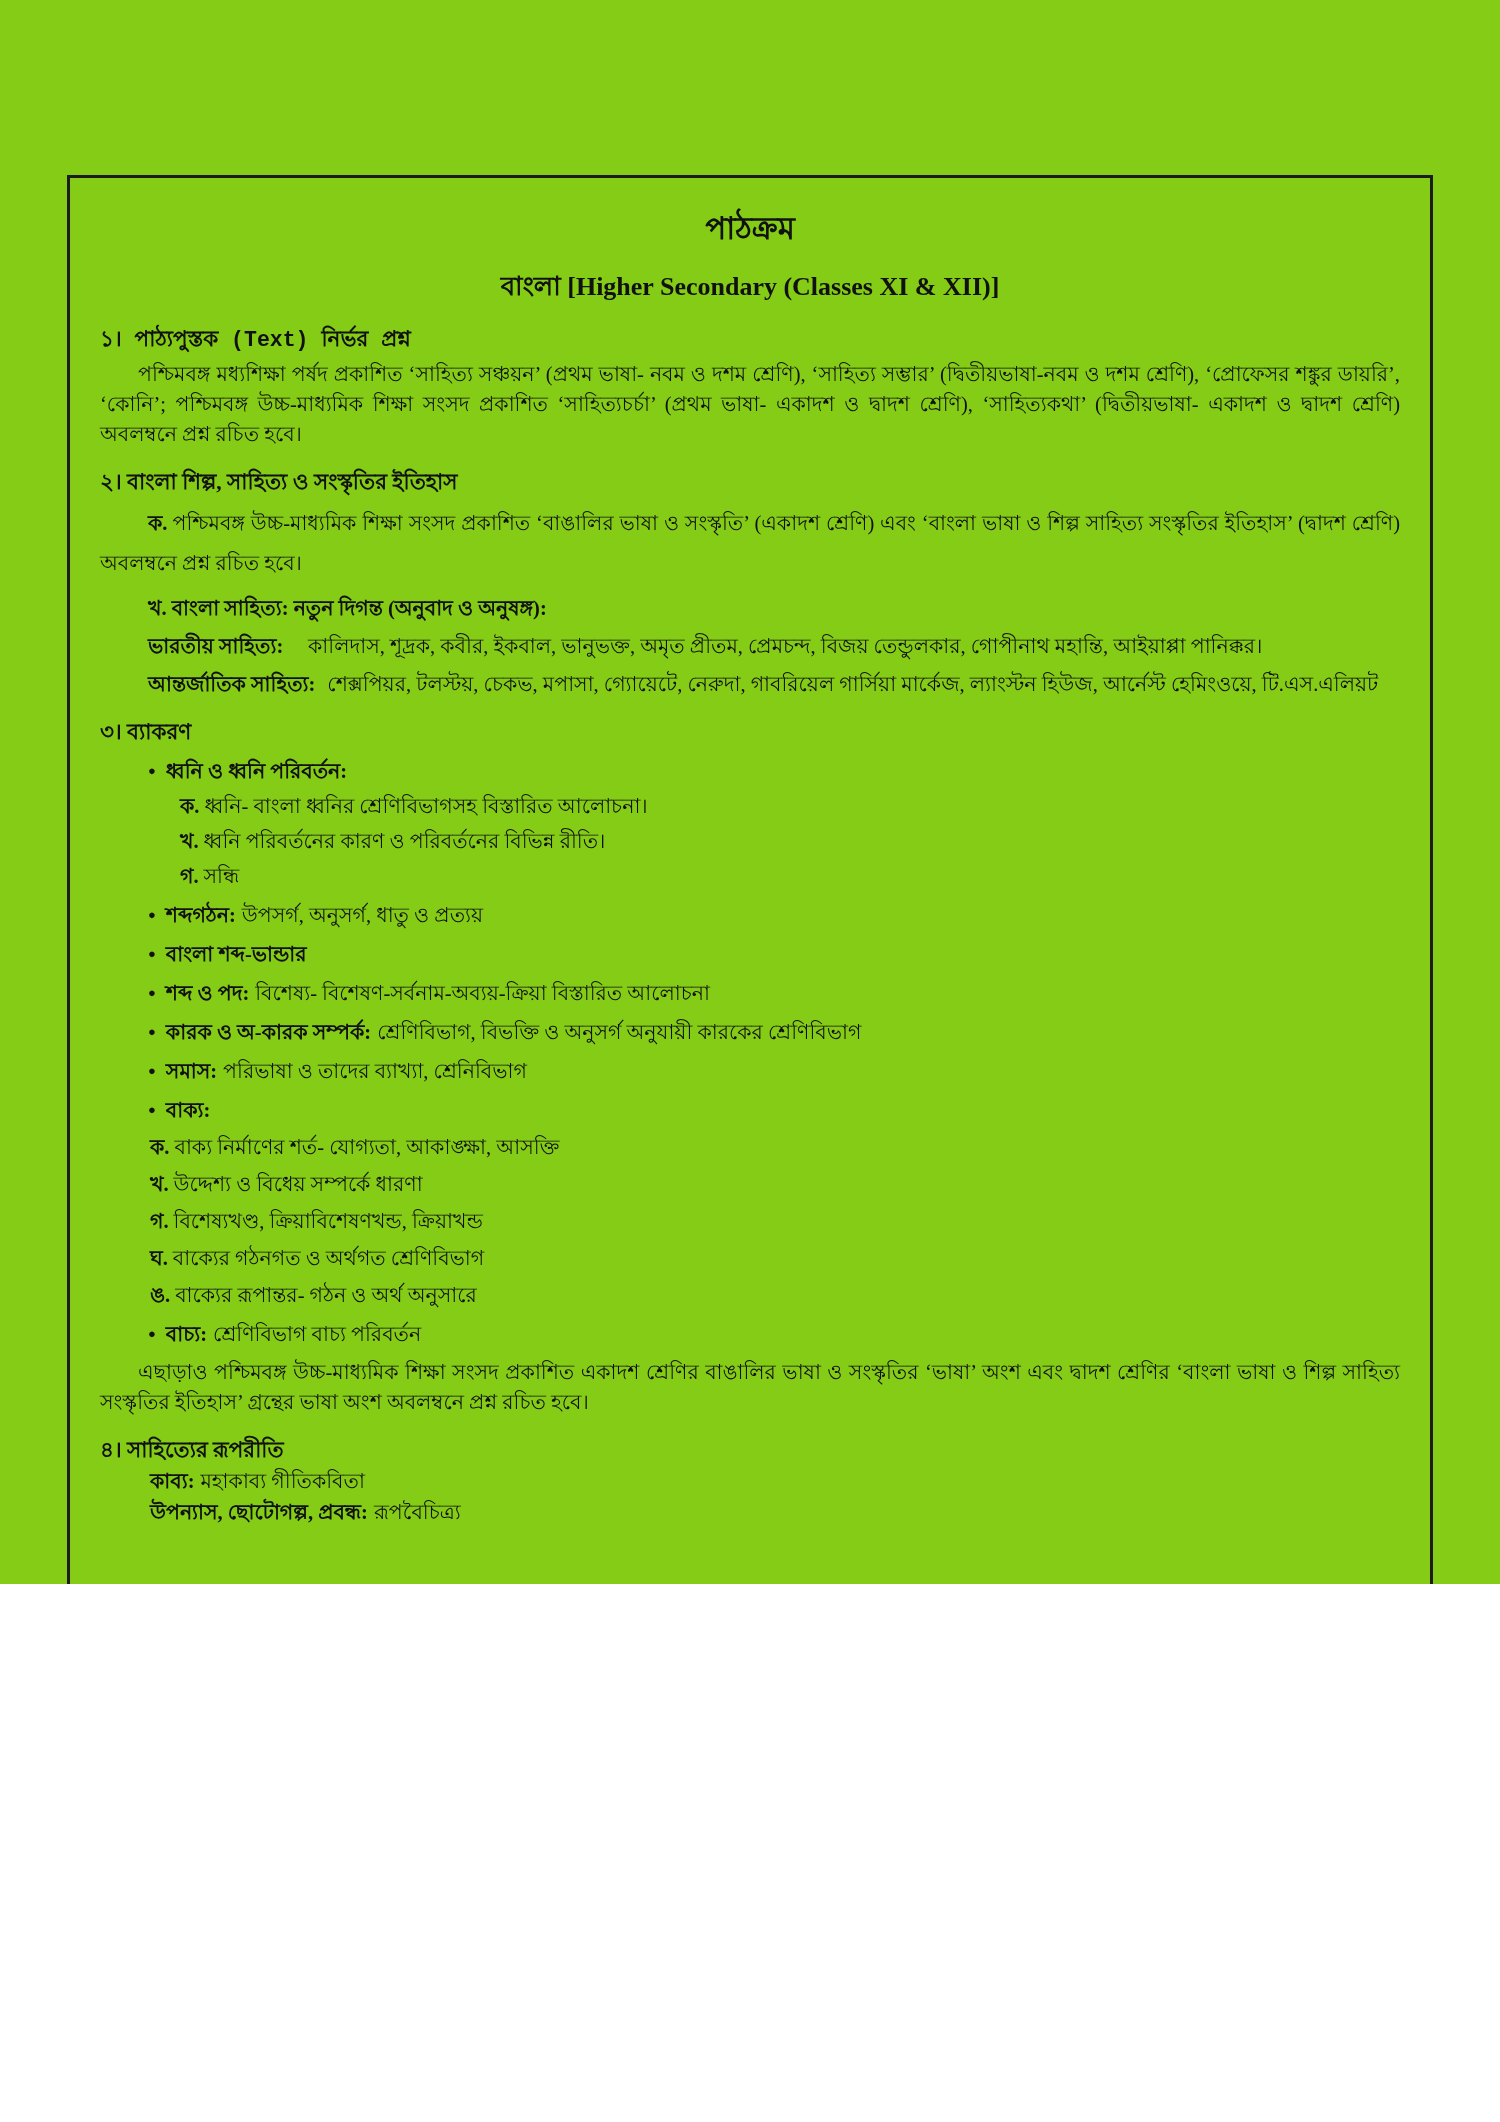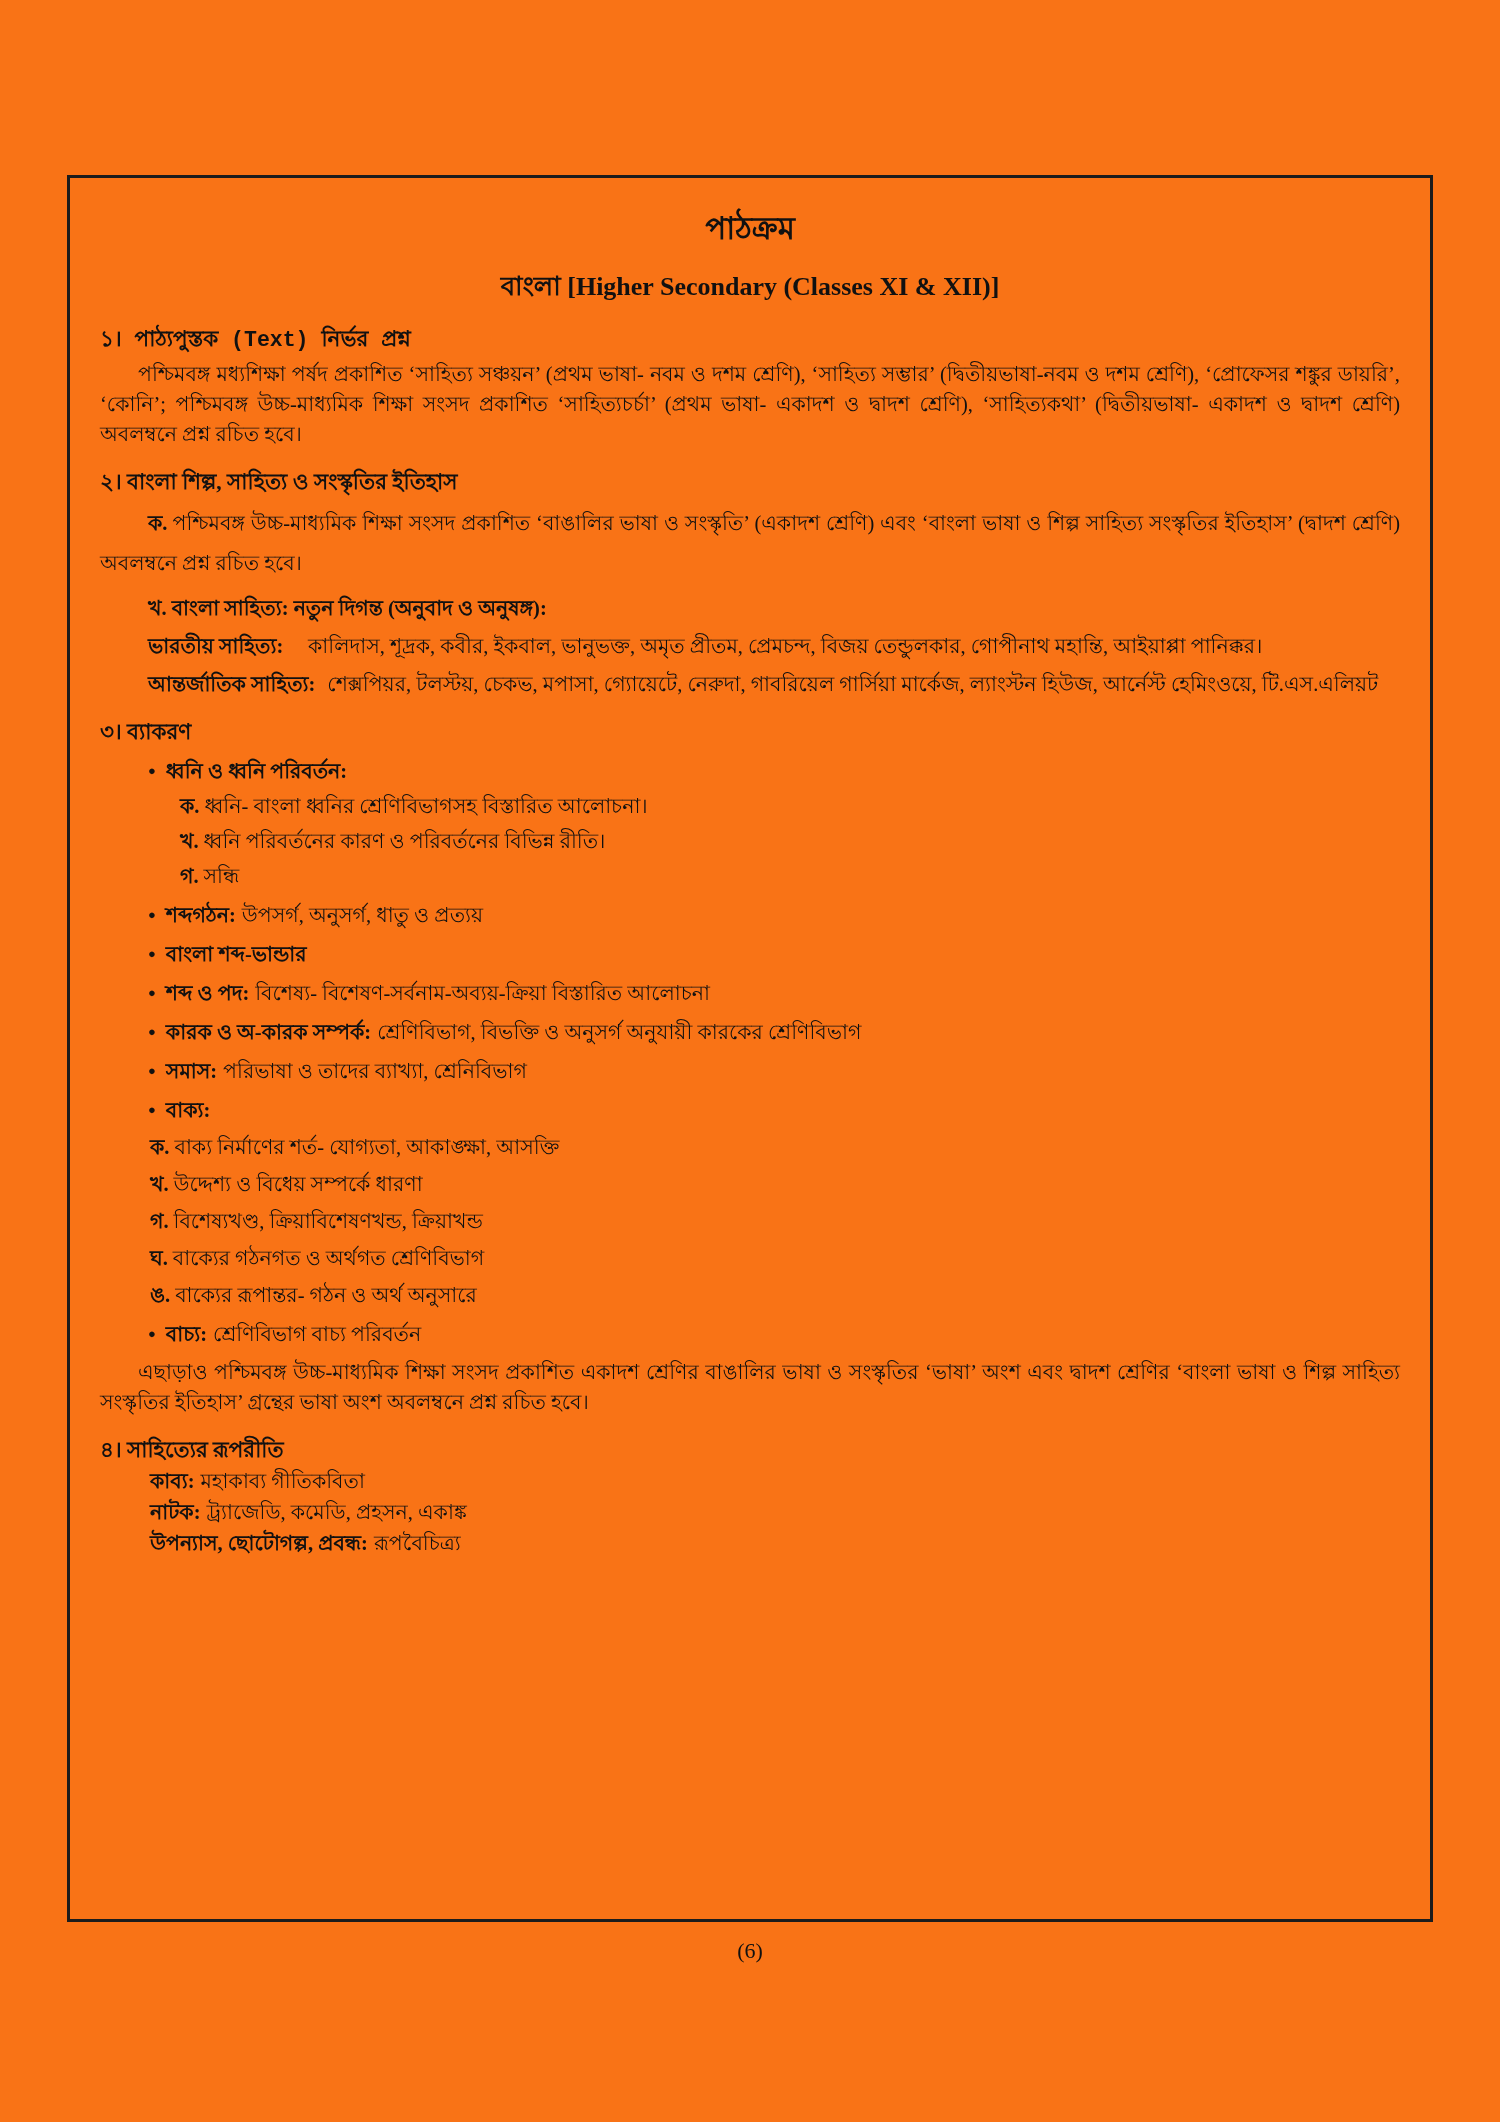"পাঠক্রম" .sheet { background: #f97316 -> #84cc16; height: 2122px -> 1584px }
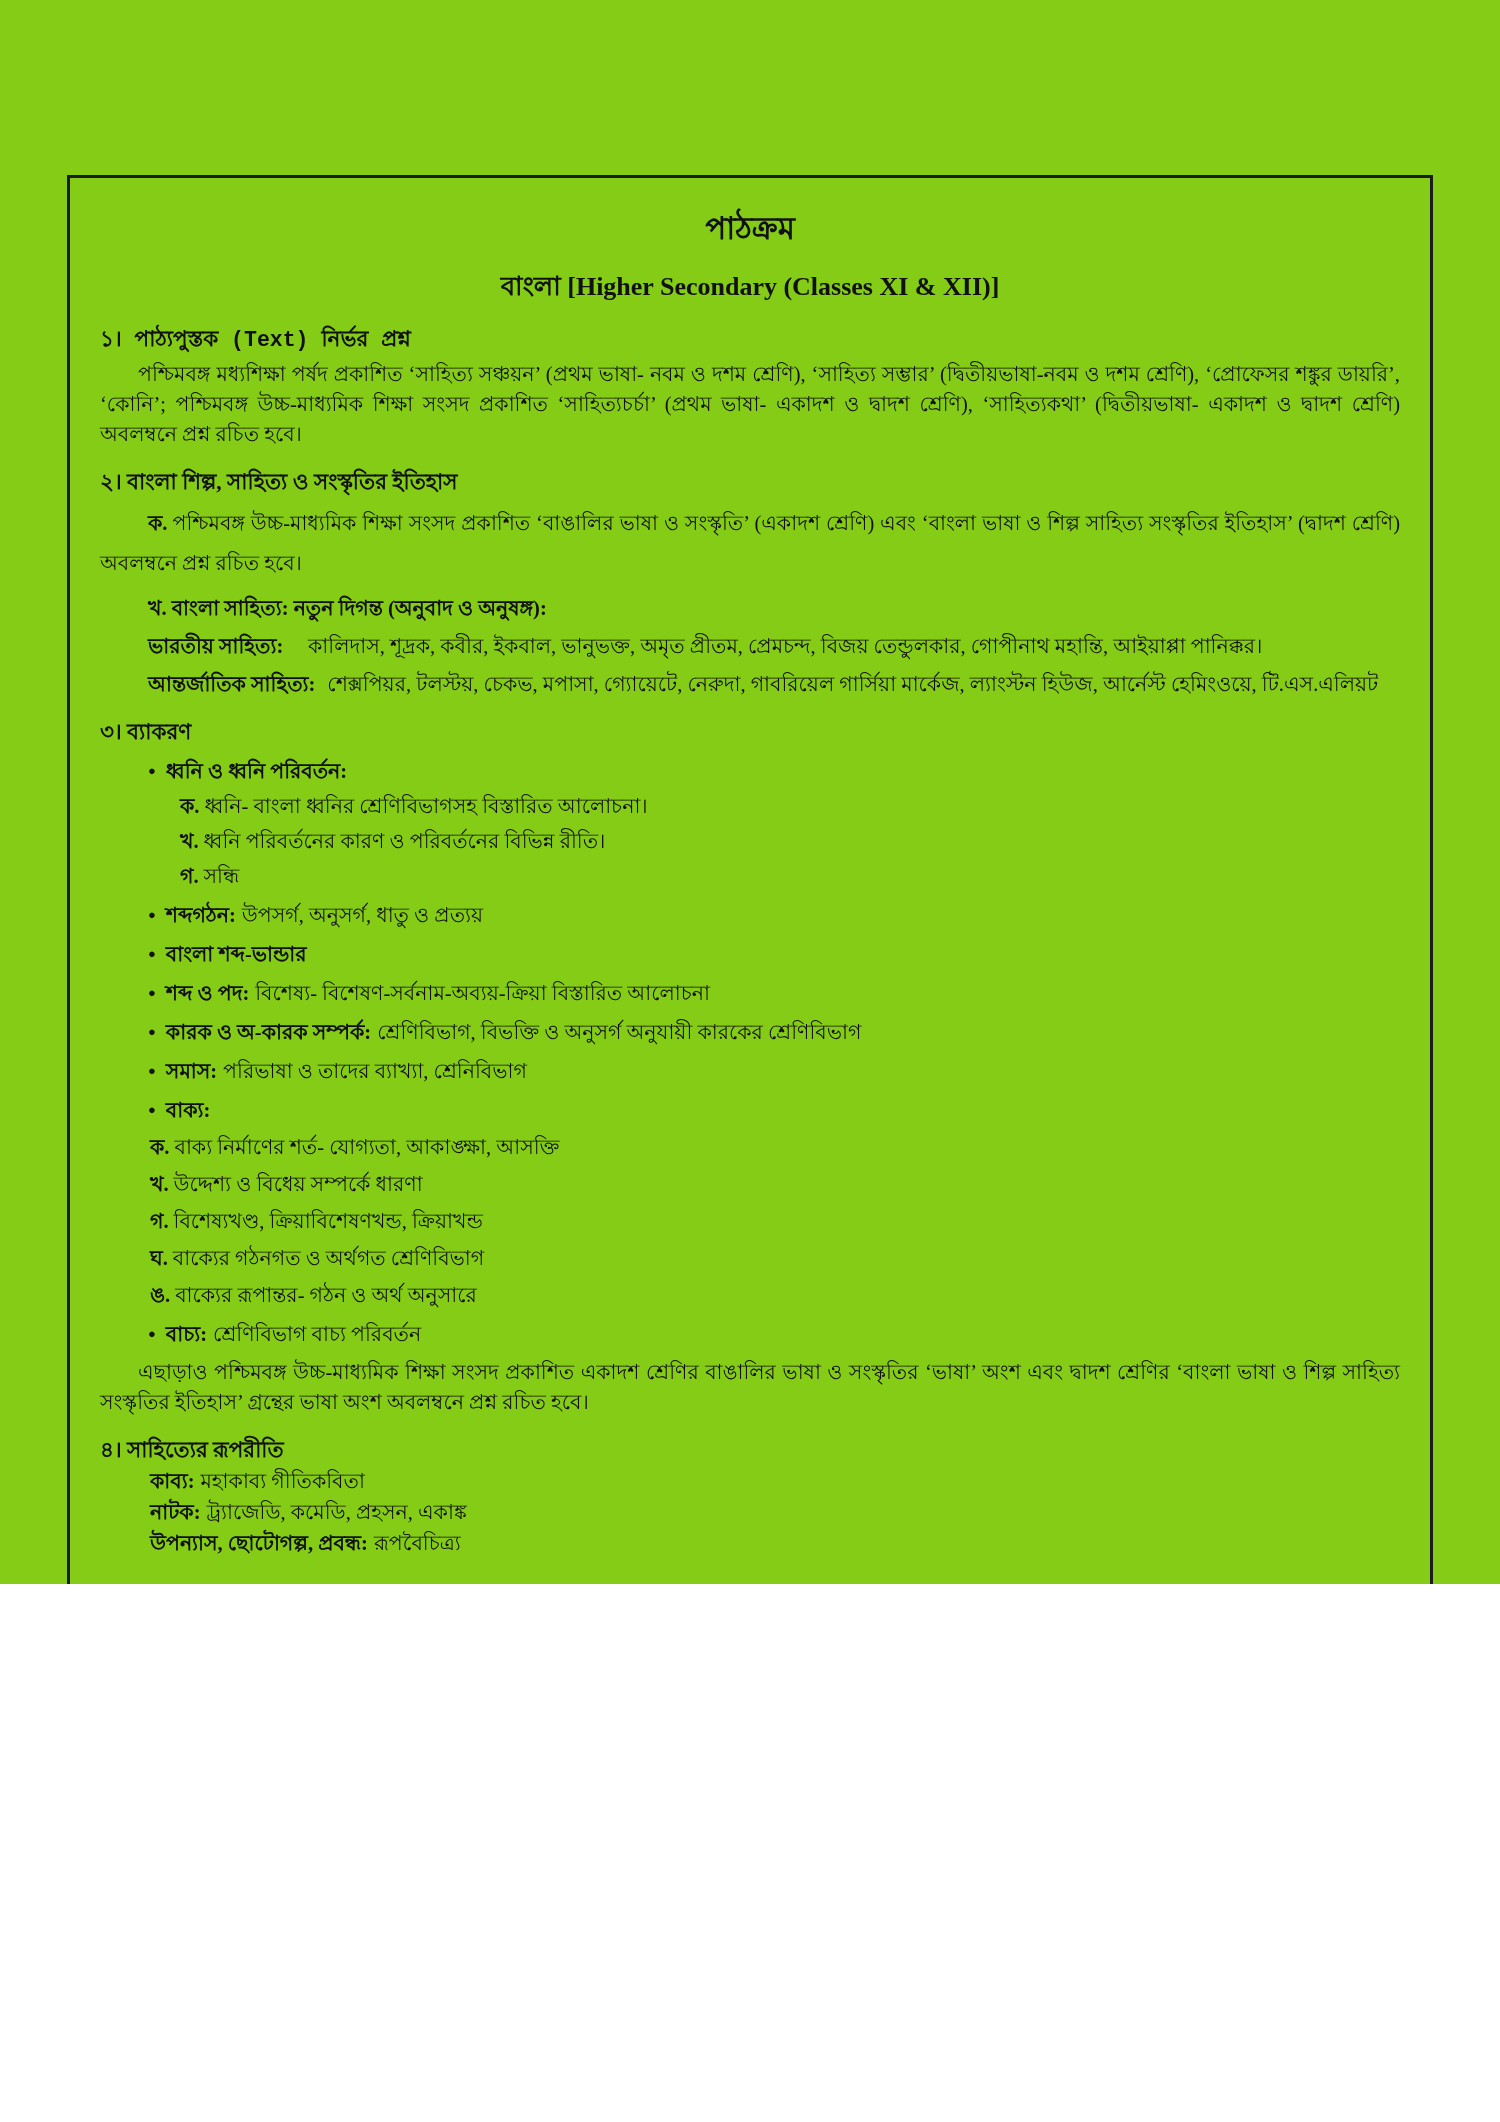"নাটক: ট্র্যাজেডি, কমেডি, প্রহসন, একাঙ্ক" div.s4-item { html: <div><span>নাটক:</span><span>ট্র্যাজেডি, কমেডি, প্রহসন, একাঙ্ক</span></div> -> none }
